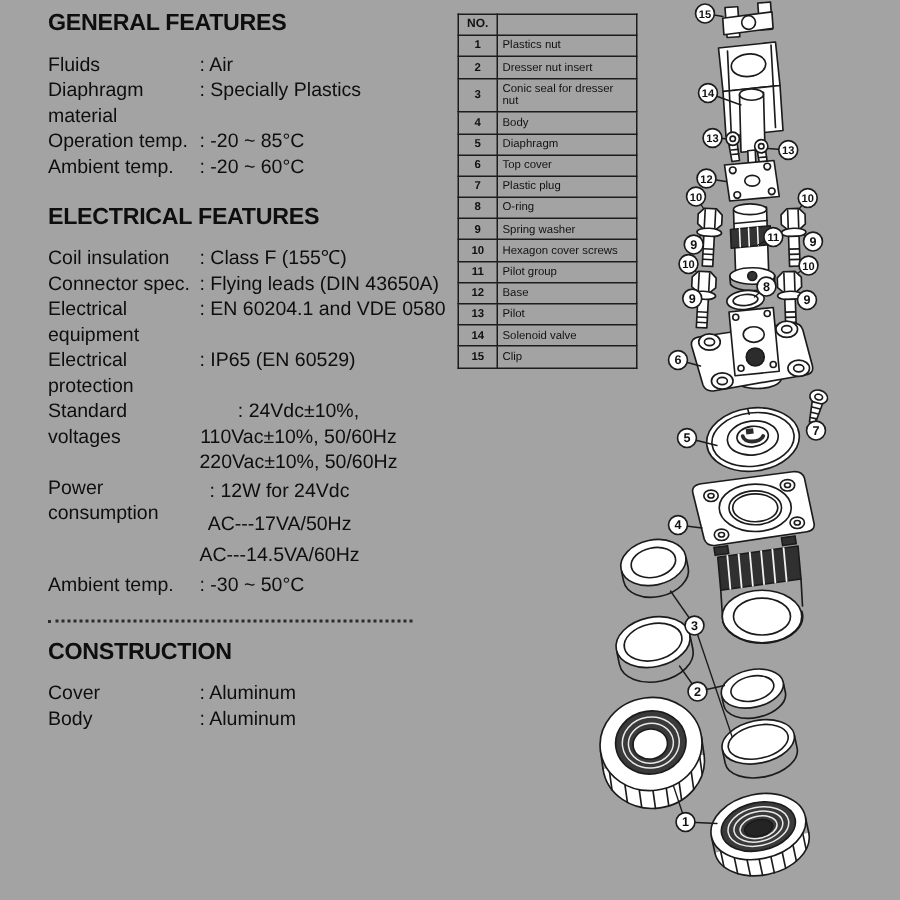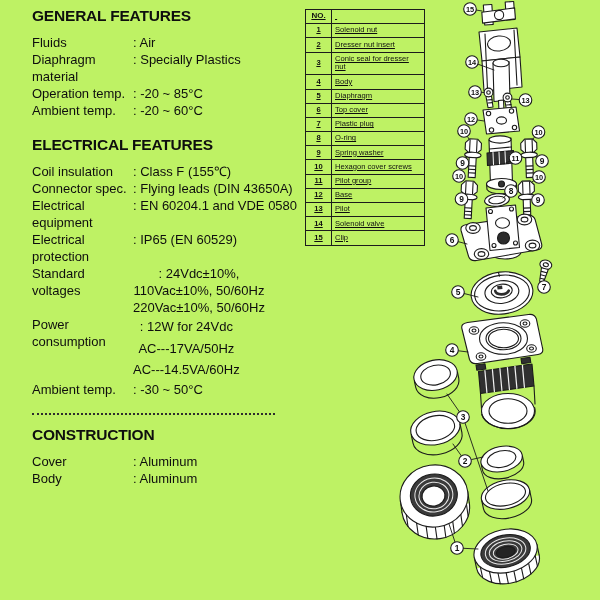"GENERAL FEATURES" .page { background: #bef264 -> #a3a3a3 }
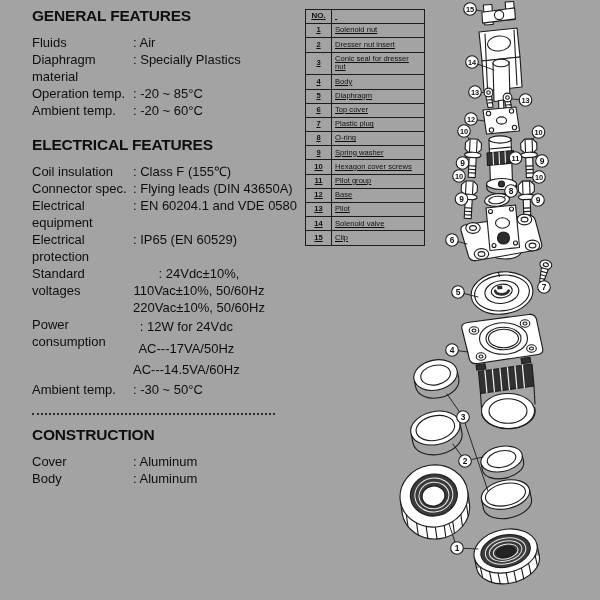"NO." .parts-table table { text-decoration: underline -> none }
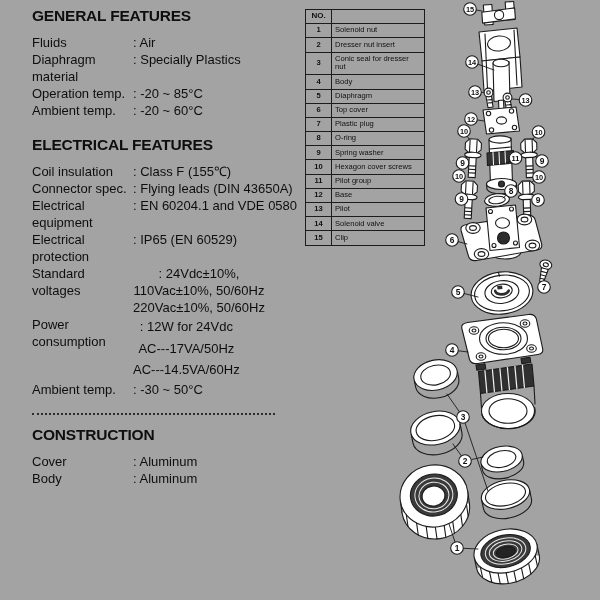"Solenoid nut" td { text: Solenoid -> Plastics }
